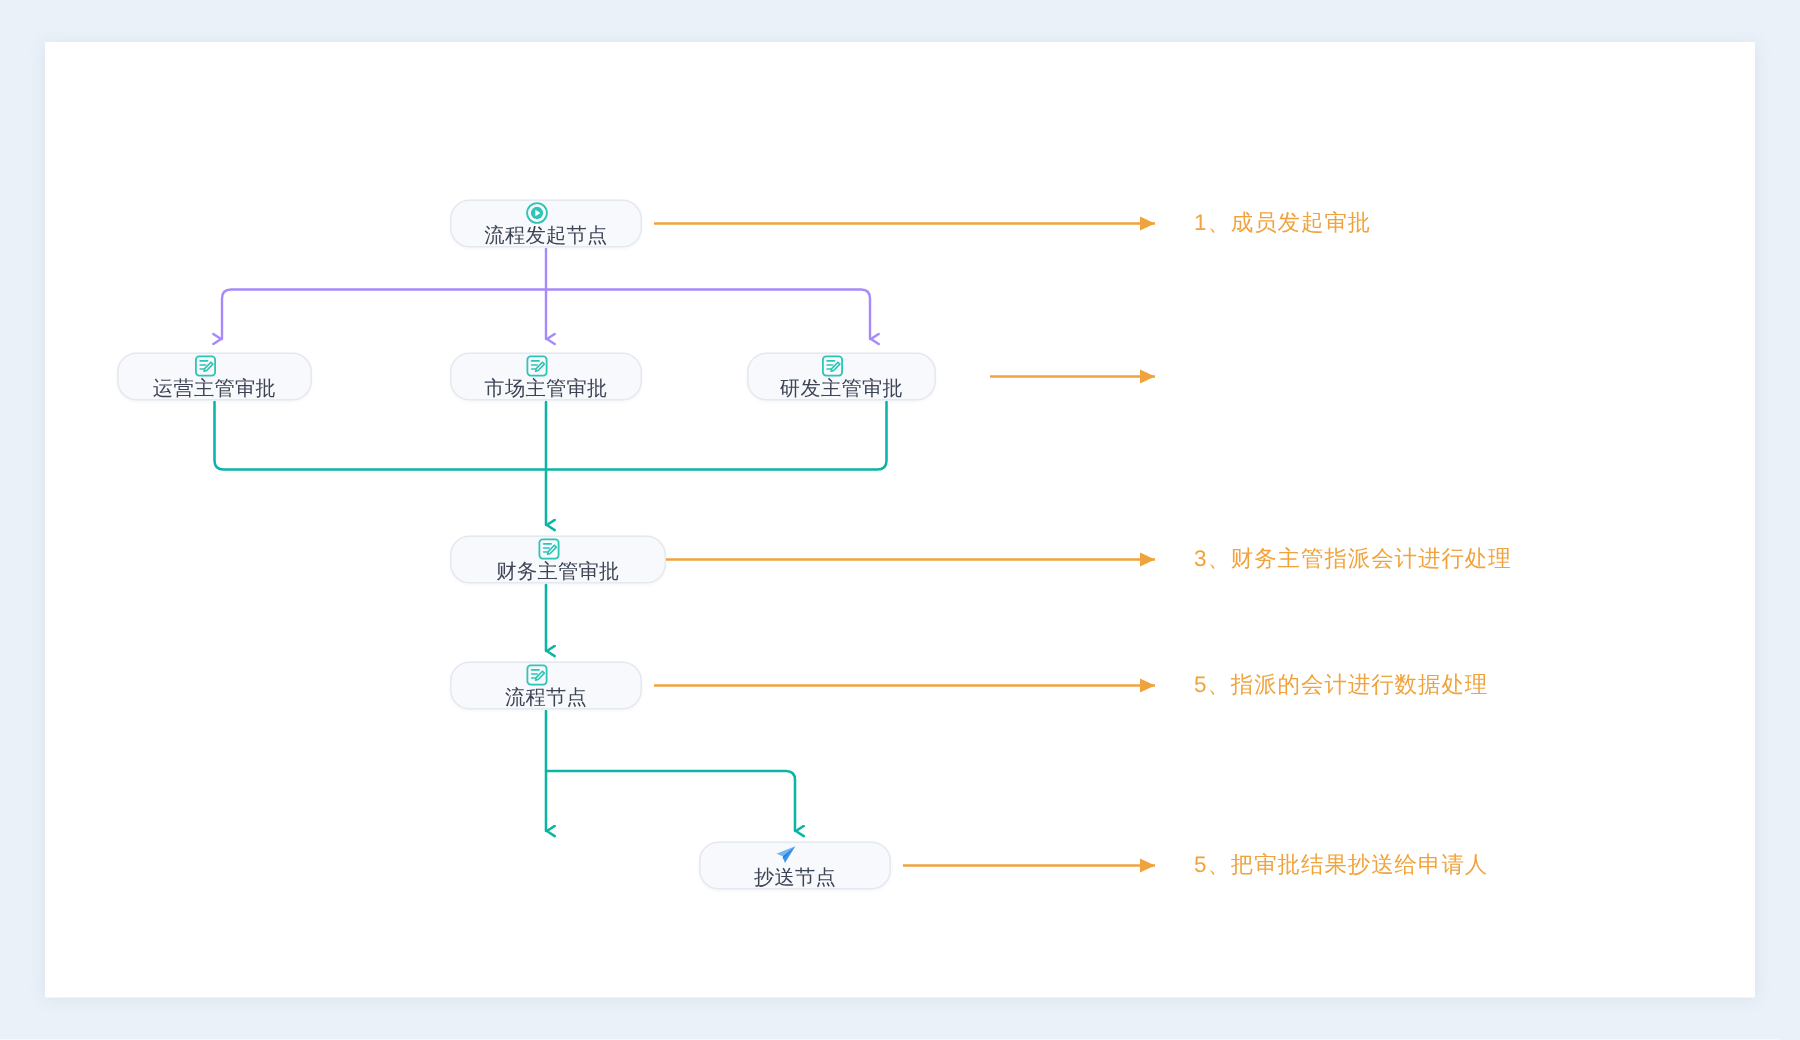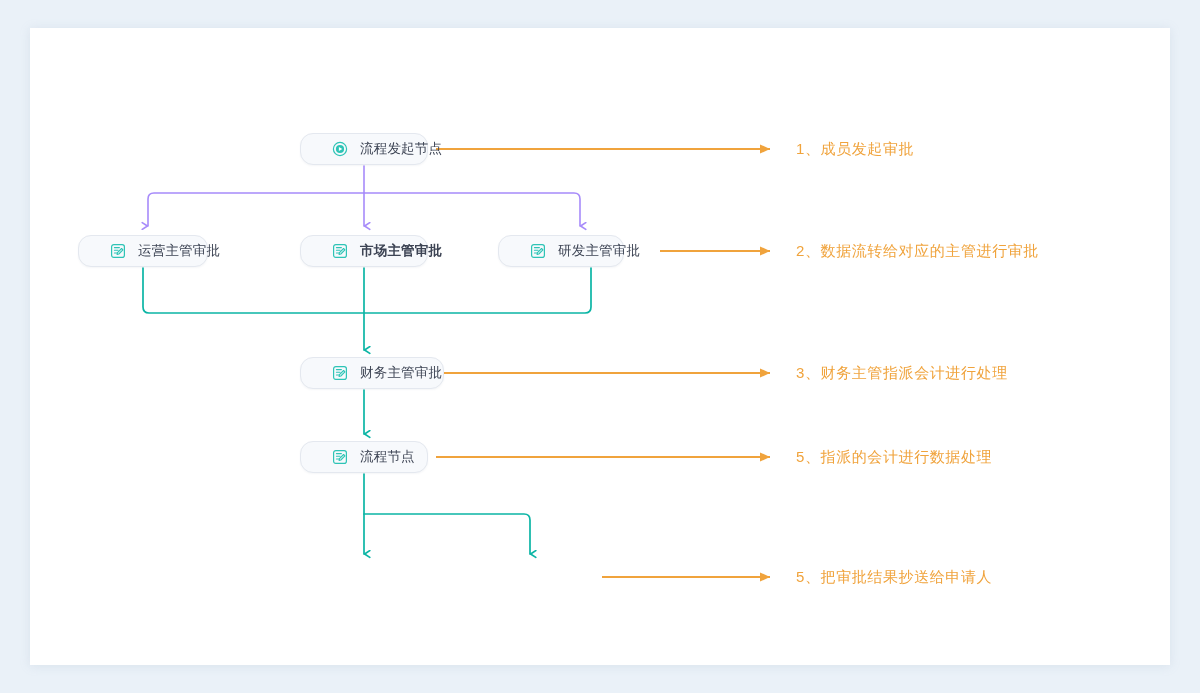"流程发起节点" .node { flex-direction: none -> column }
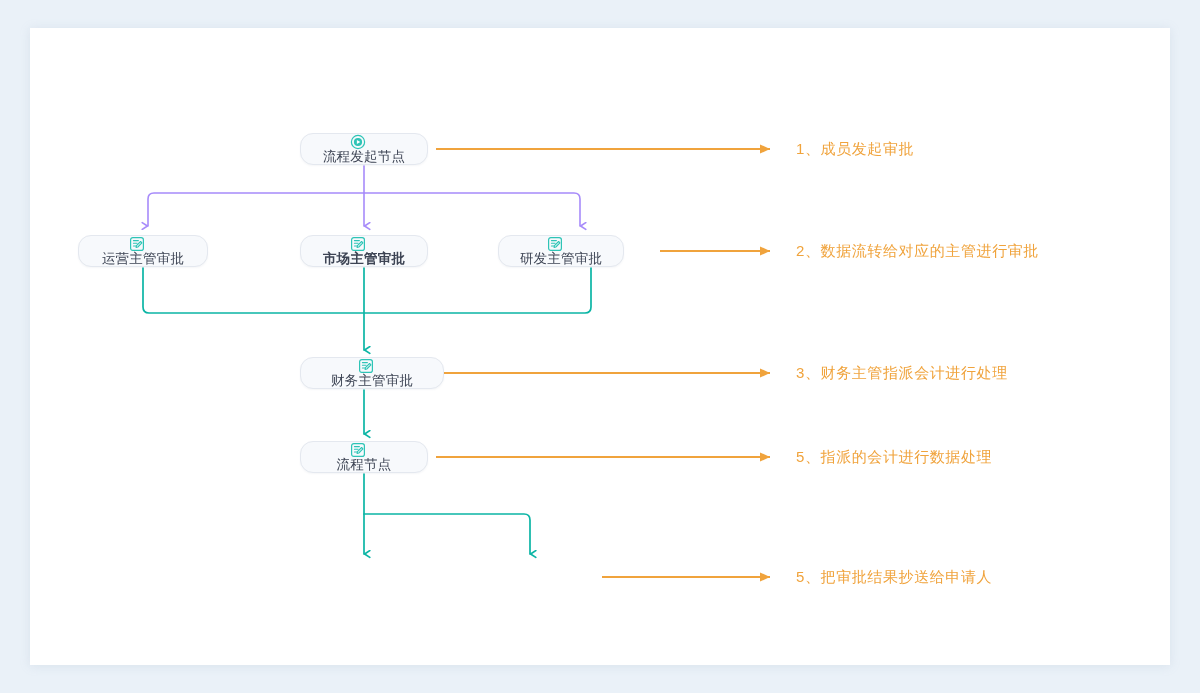"市场主管审批" div.node { font-weight: bold -> none }
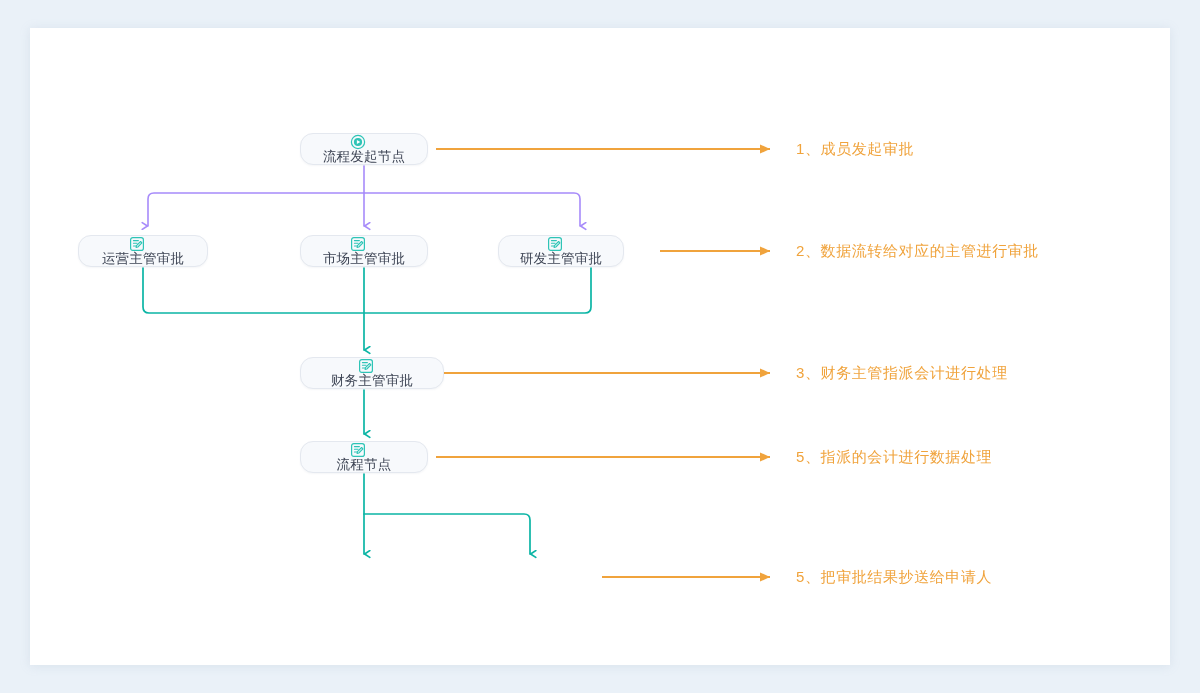"2、数据流转给对应的主管进行审批" div.caption { html: <div>2、数据流转给对应的主管进行审批</div> -> none }
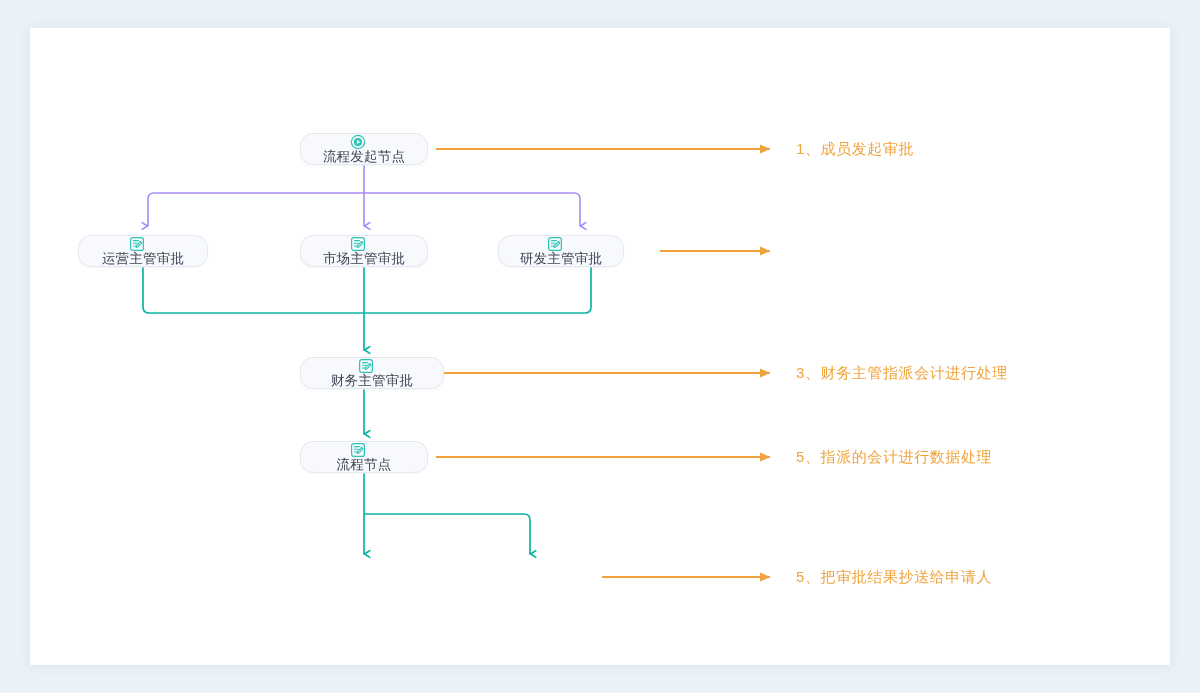"抄送节点" div.node { html: none -> <div> <svg> <path></path> <path></path> <path></path> </svg> <span>抄送节点</span> </div> }
